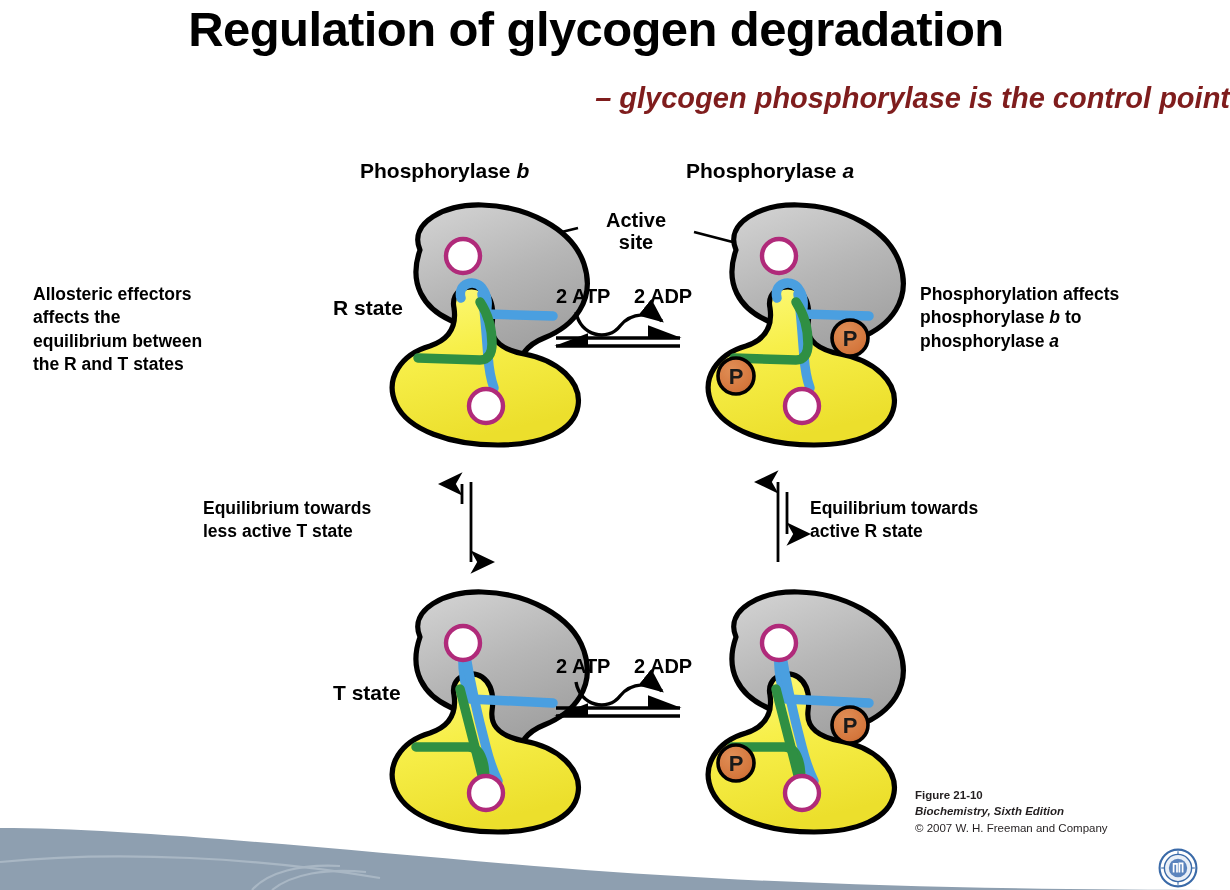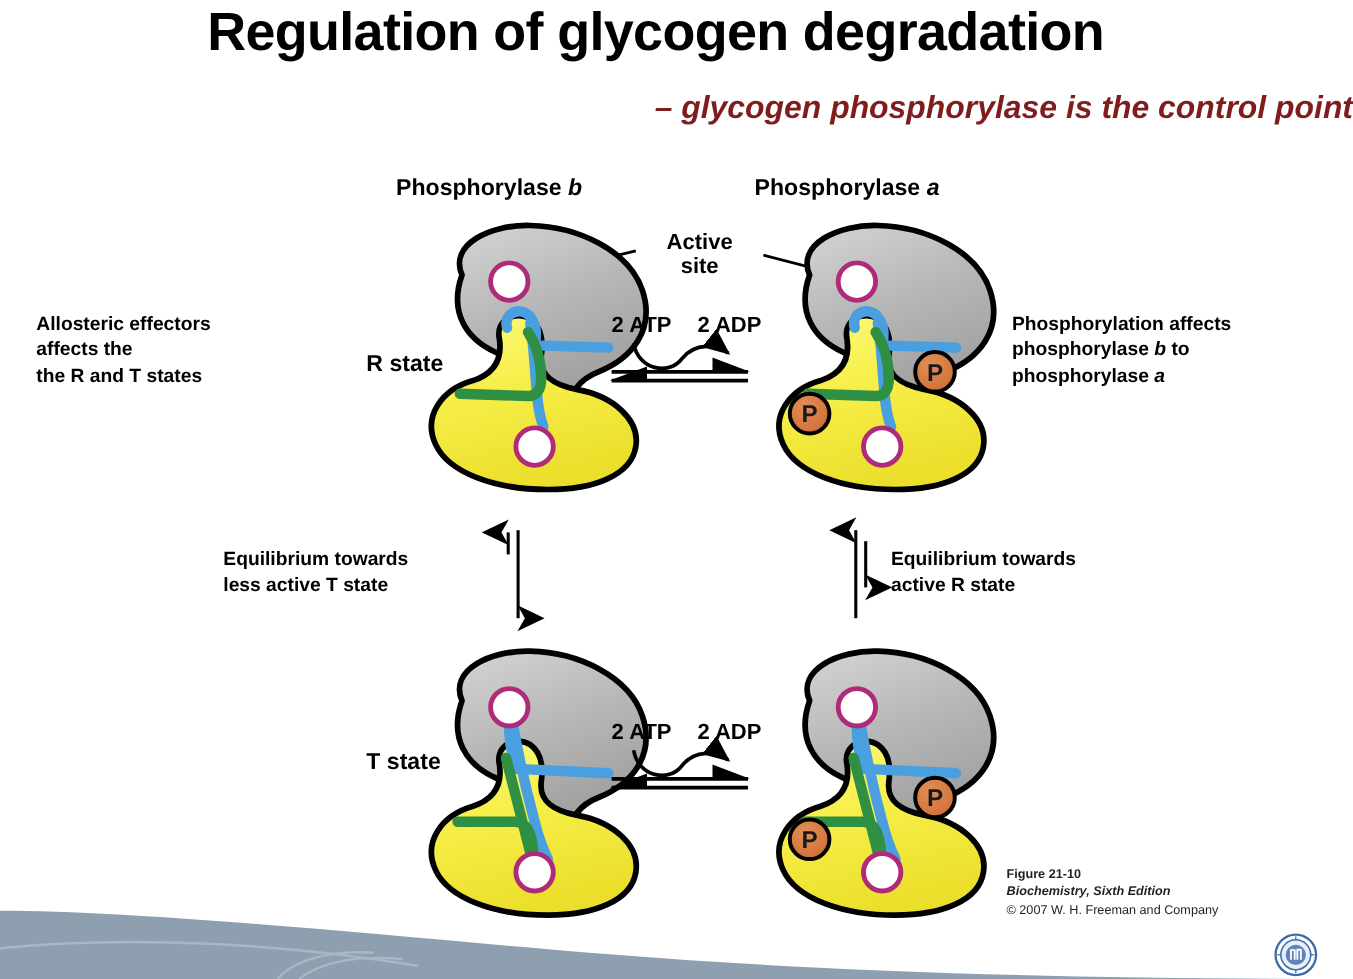"R state" div.statelabel { top: 319px -> 296px }
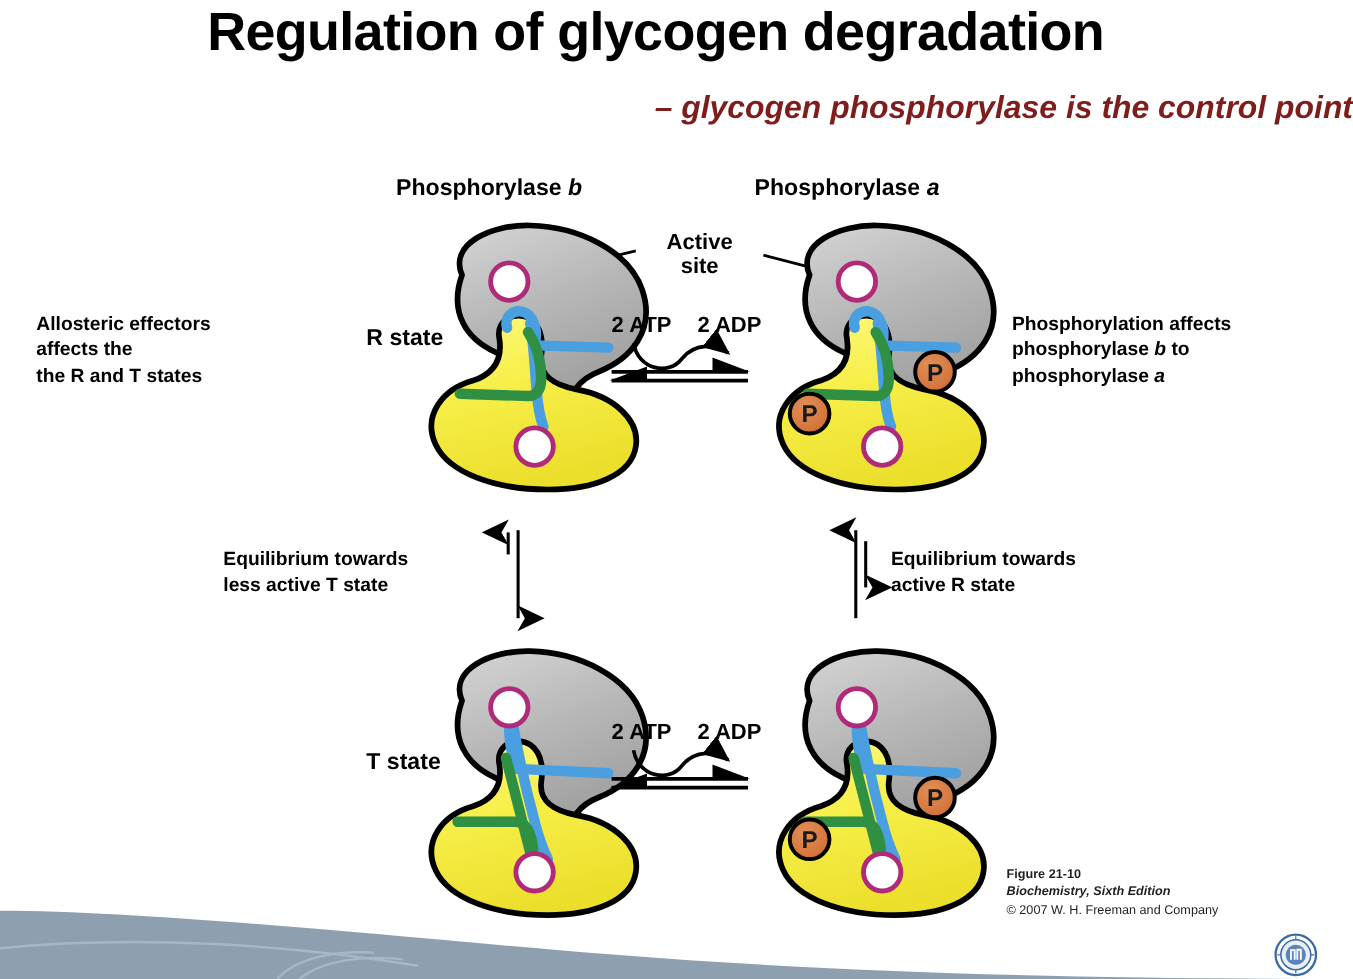"equilibrium between" div { html: none -> <div>equilibrium between</div> }
